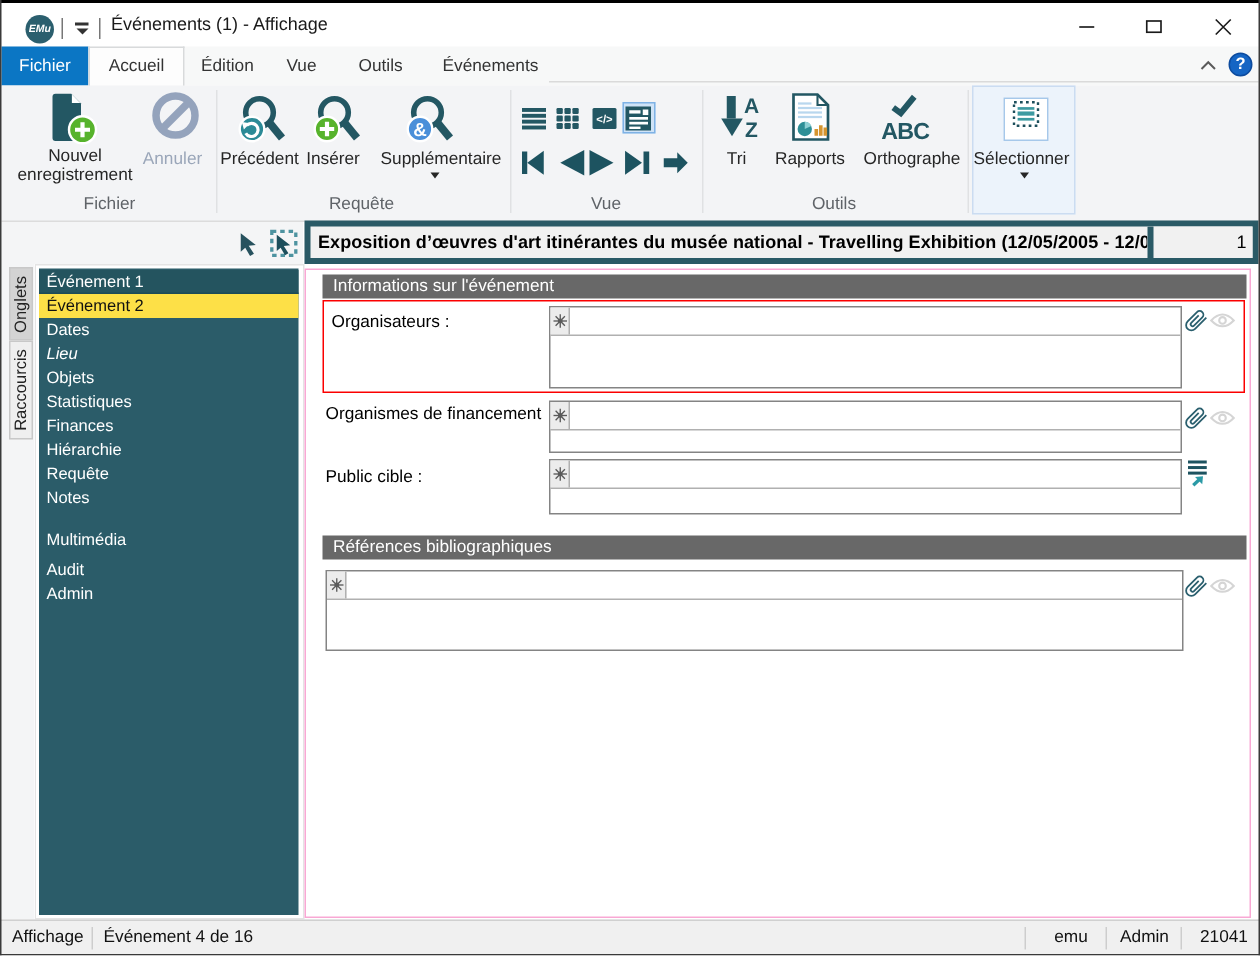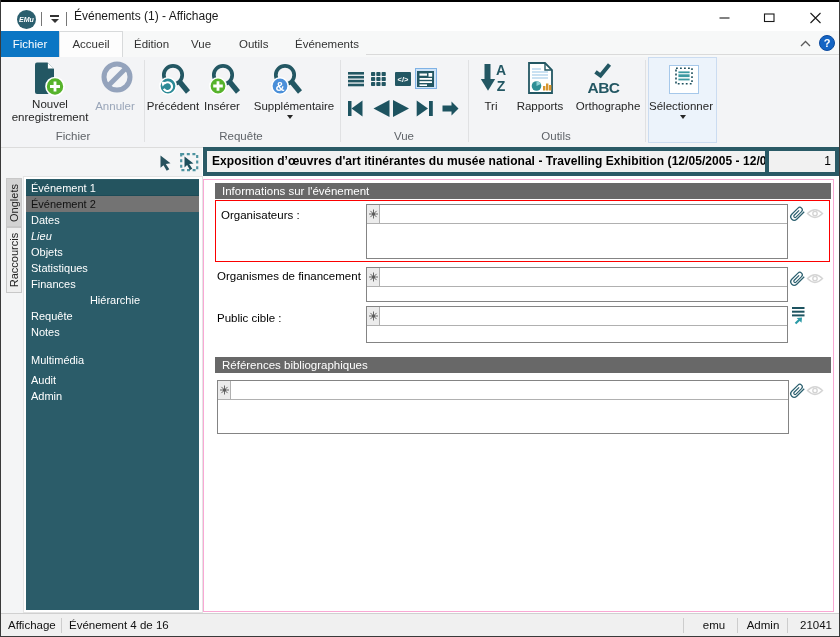"Événement 2" div.li { background: #737373 -> #fde047 }
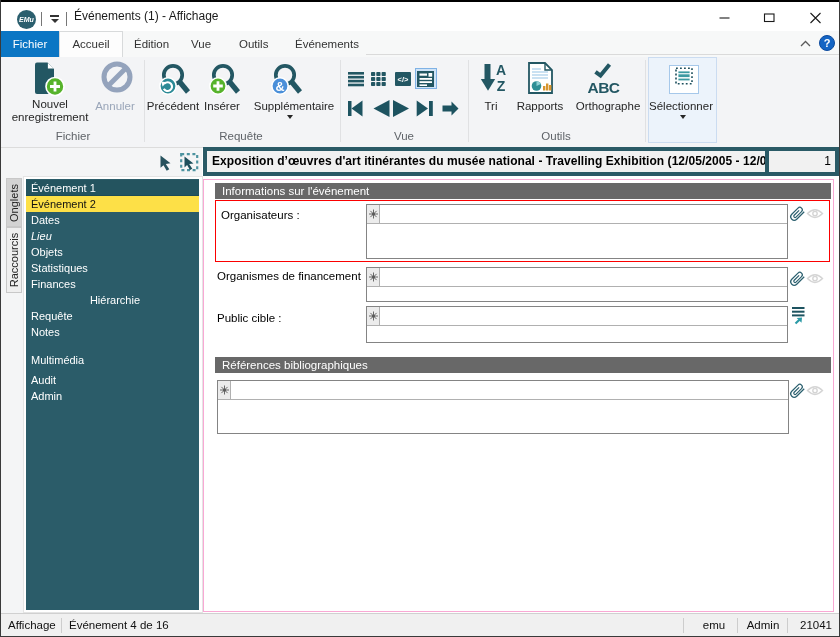"Hiérarchie" div.li { text-align: center -> none }
